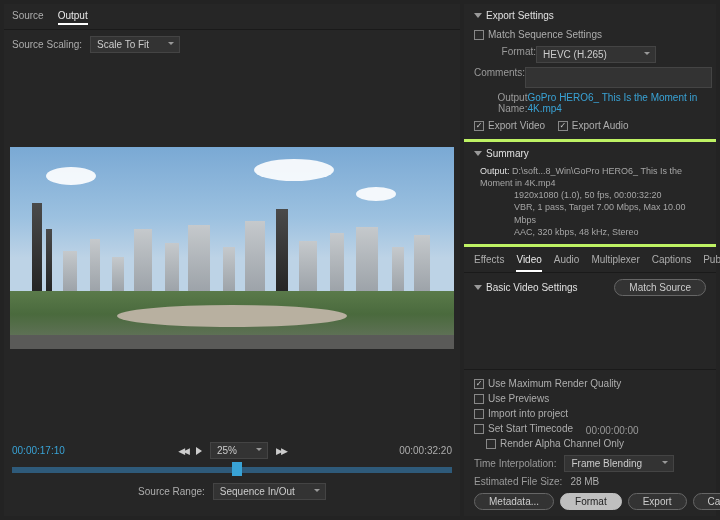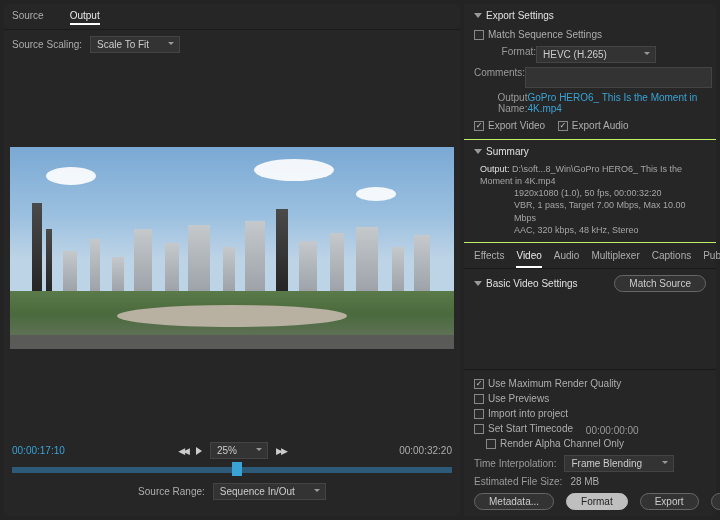"Source" .tabs { gap: 26px -> 14px }
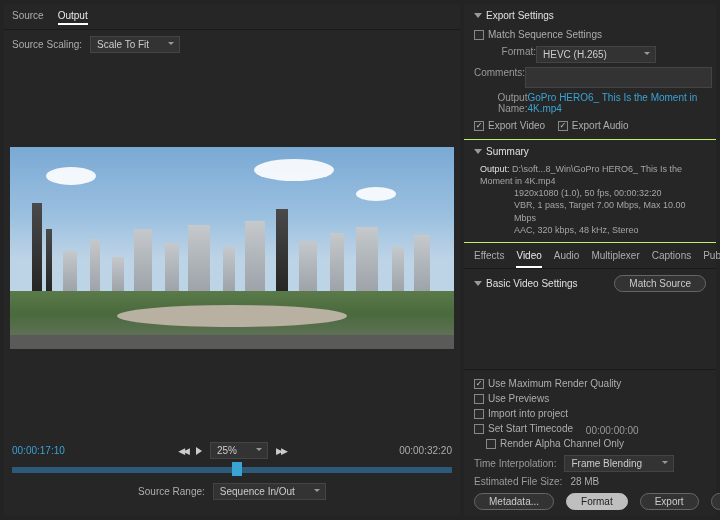"Export Settings" .section { border-bottom: 1px solid #bef264 -> 3px solid #bef264 }
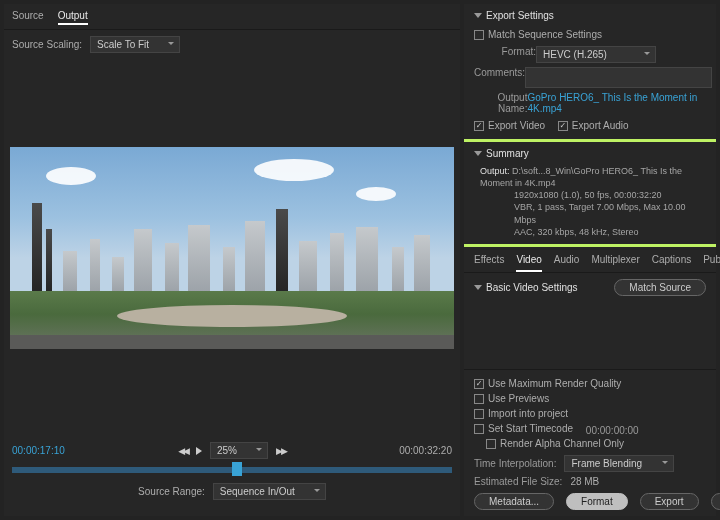"Metadata..." .btn-row { gap: 12px -> 6px }
